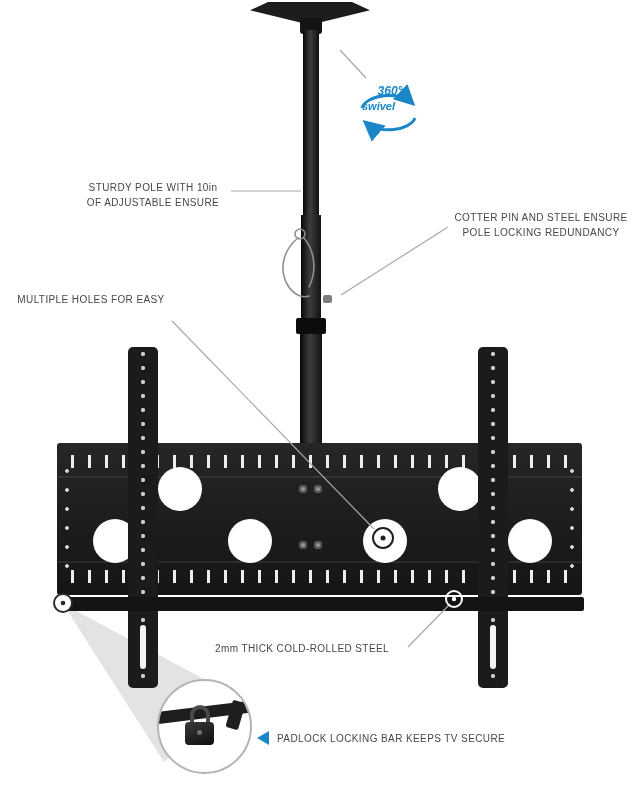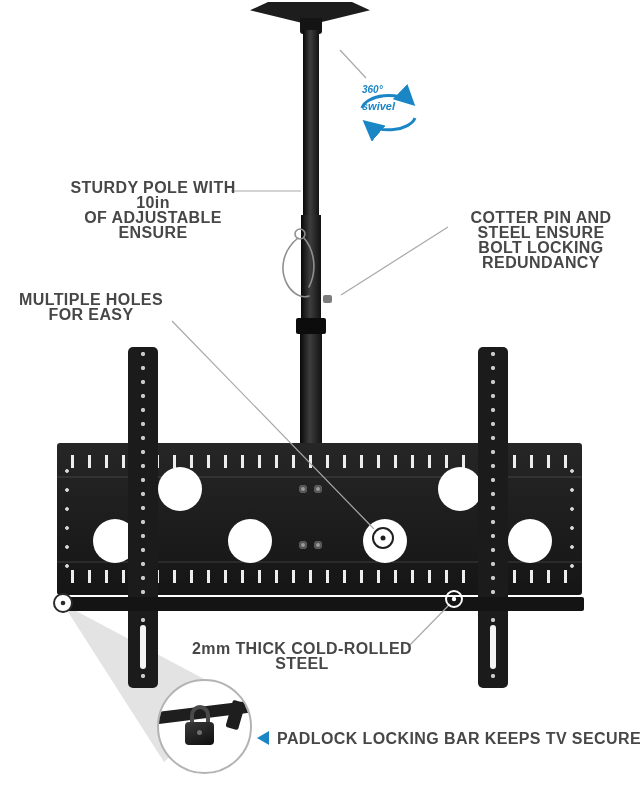"360°" .swivel-deg { font-size: 10px -> 12px; text-align: none -> center }
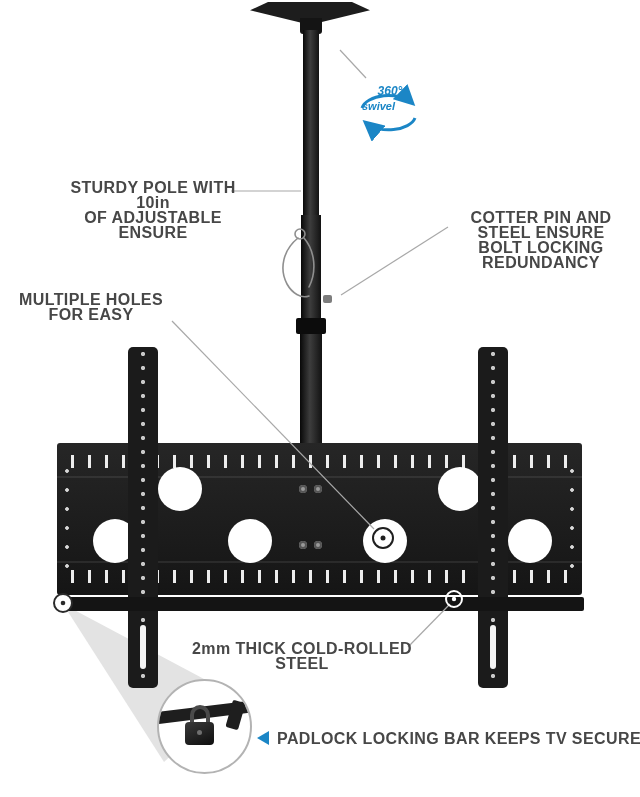"STURDY POLE WITH 10in" .ann { font-size: 16px -> 10px; font-weight: 700 -> 400 }
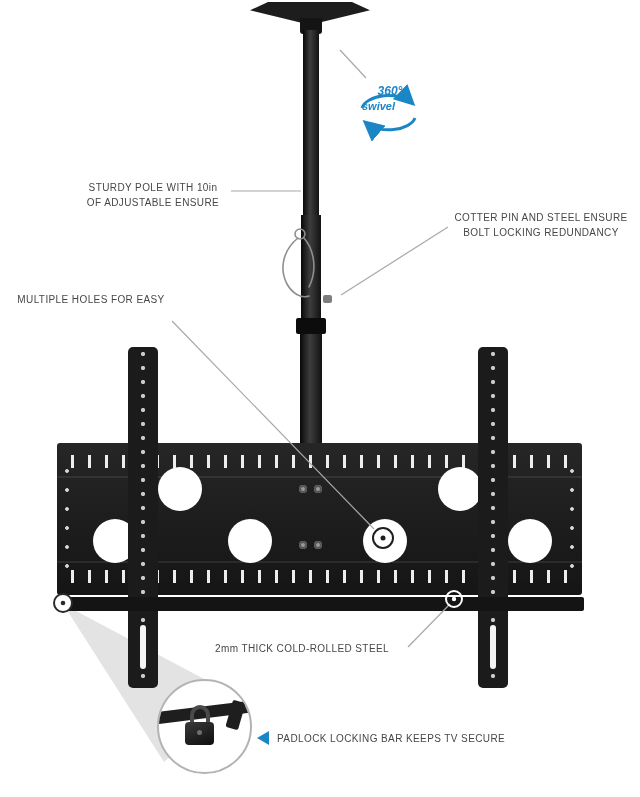"BOLT LOCKING REDUNDANCY" div { text: BOLT -> POLE }
